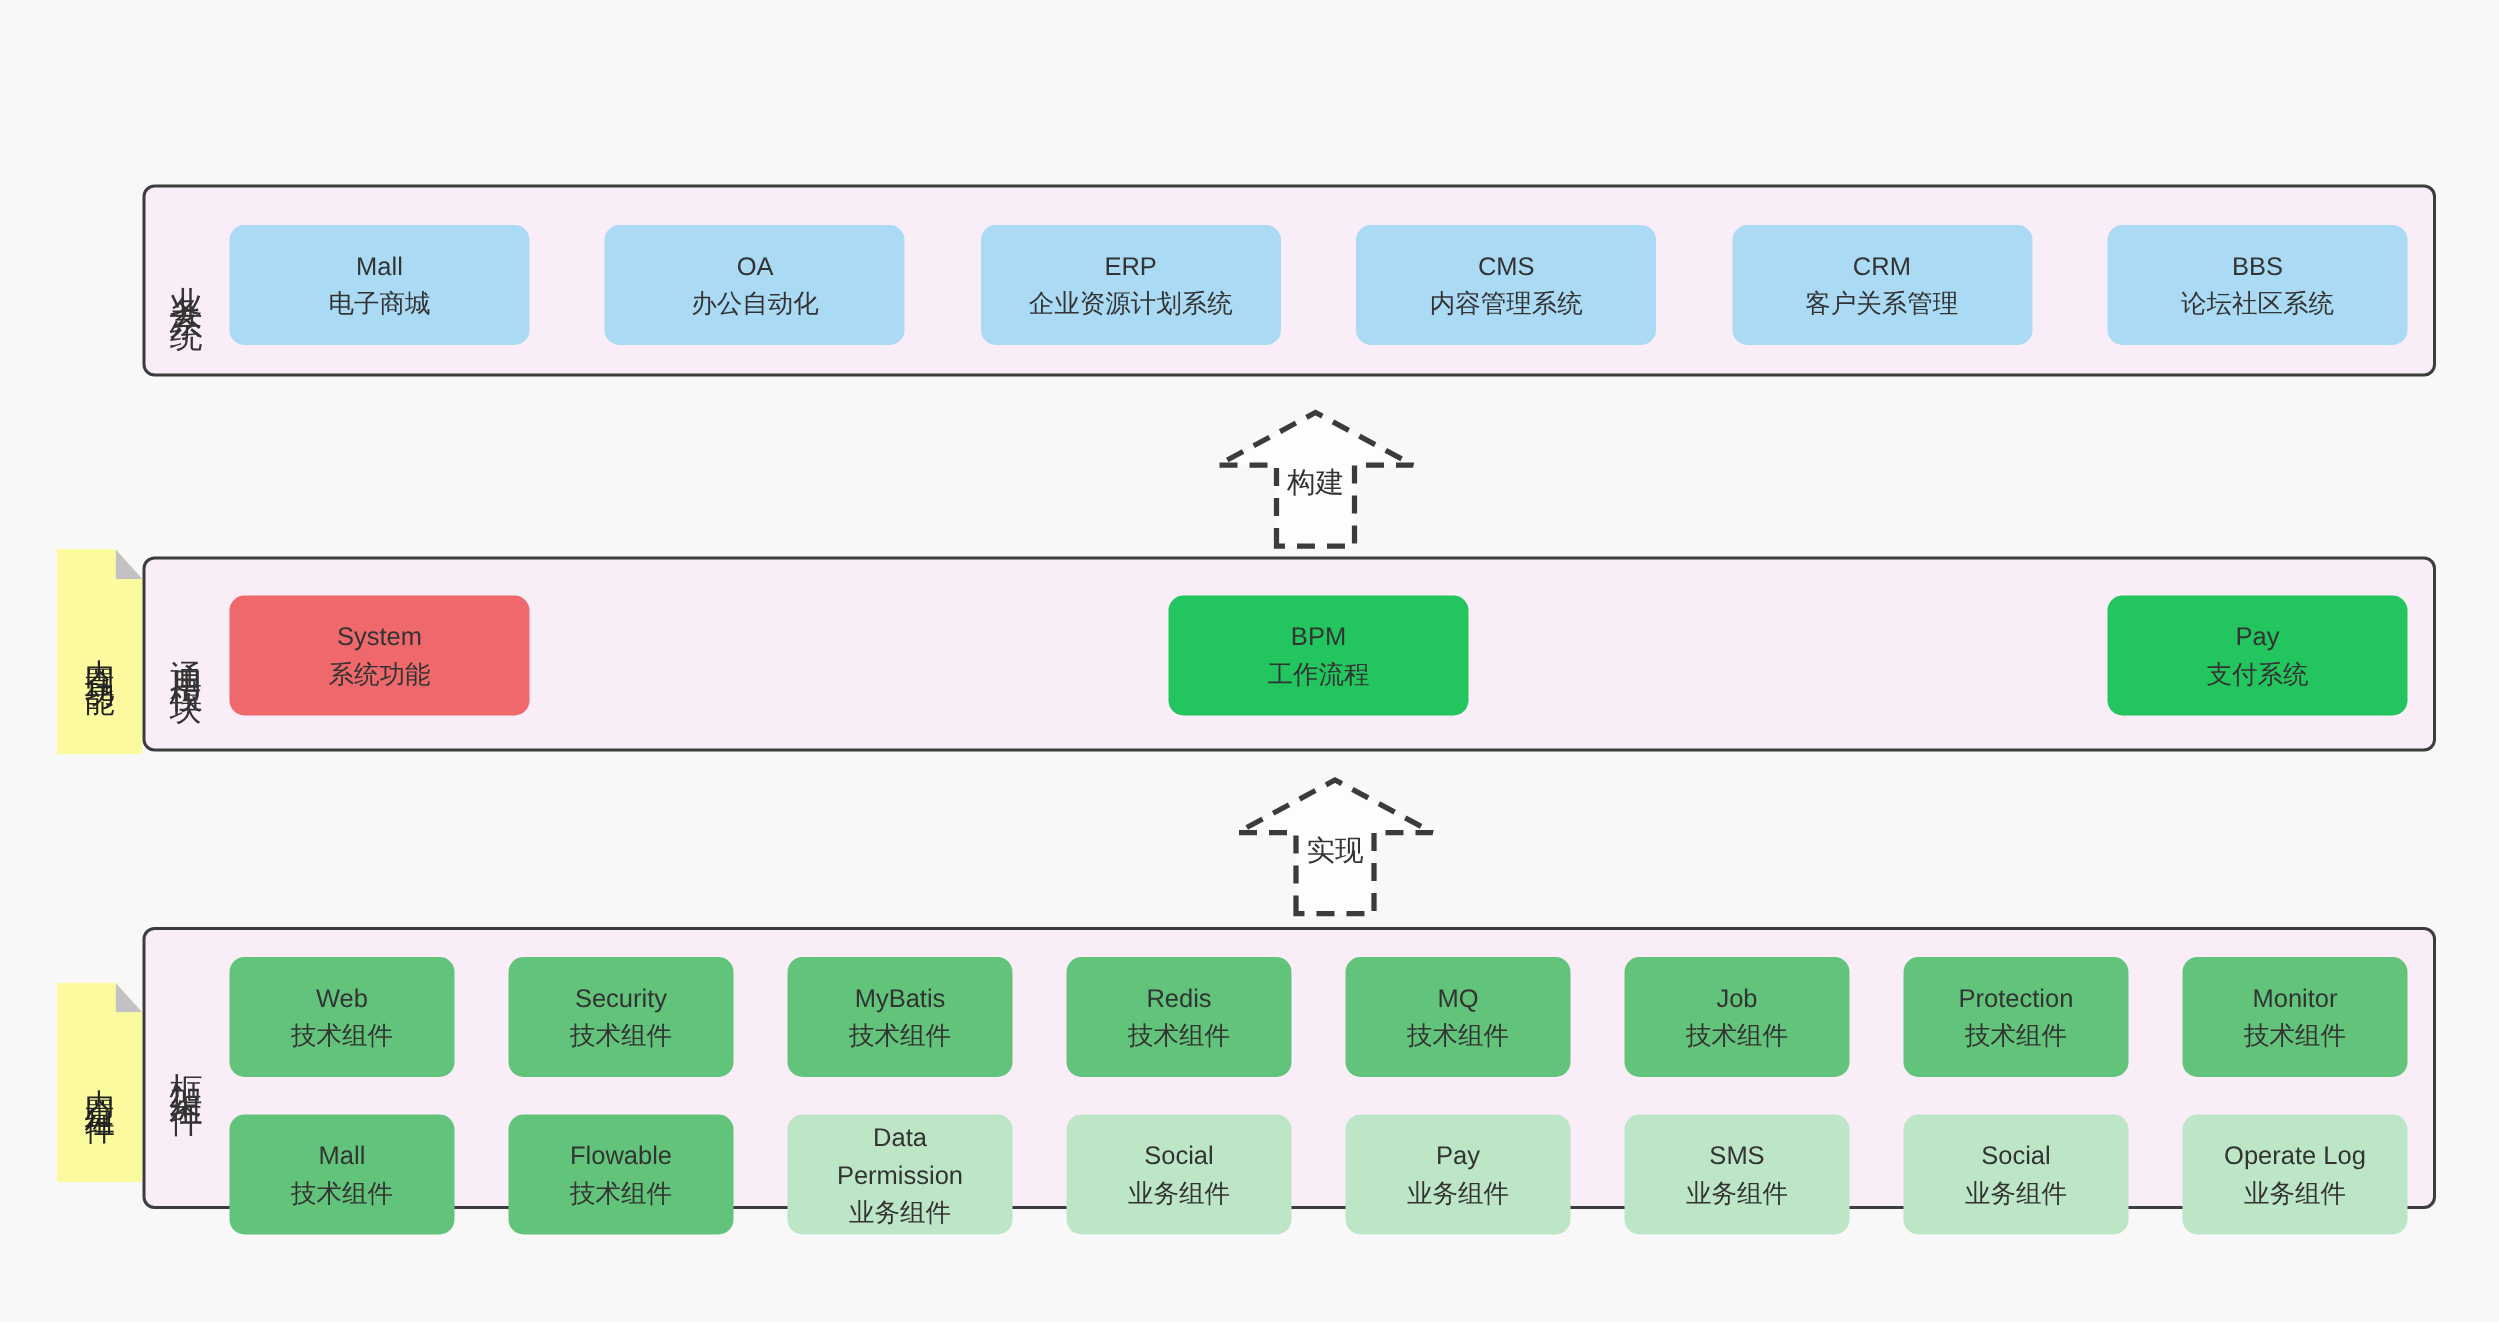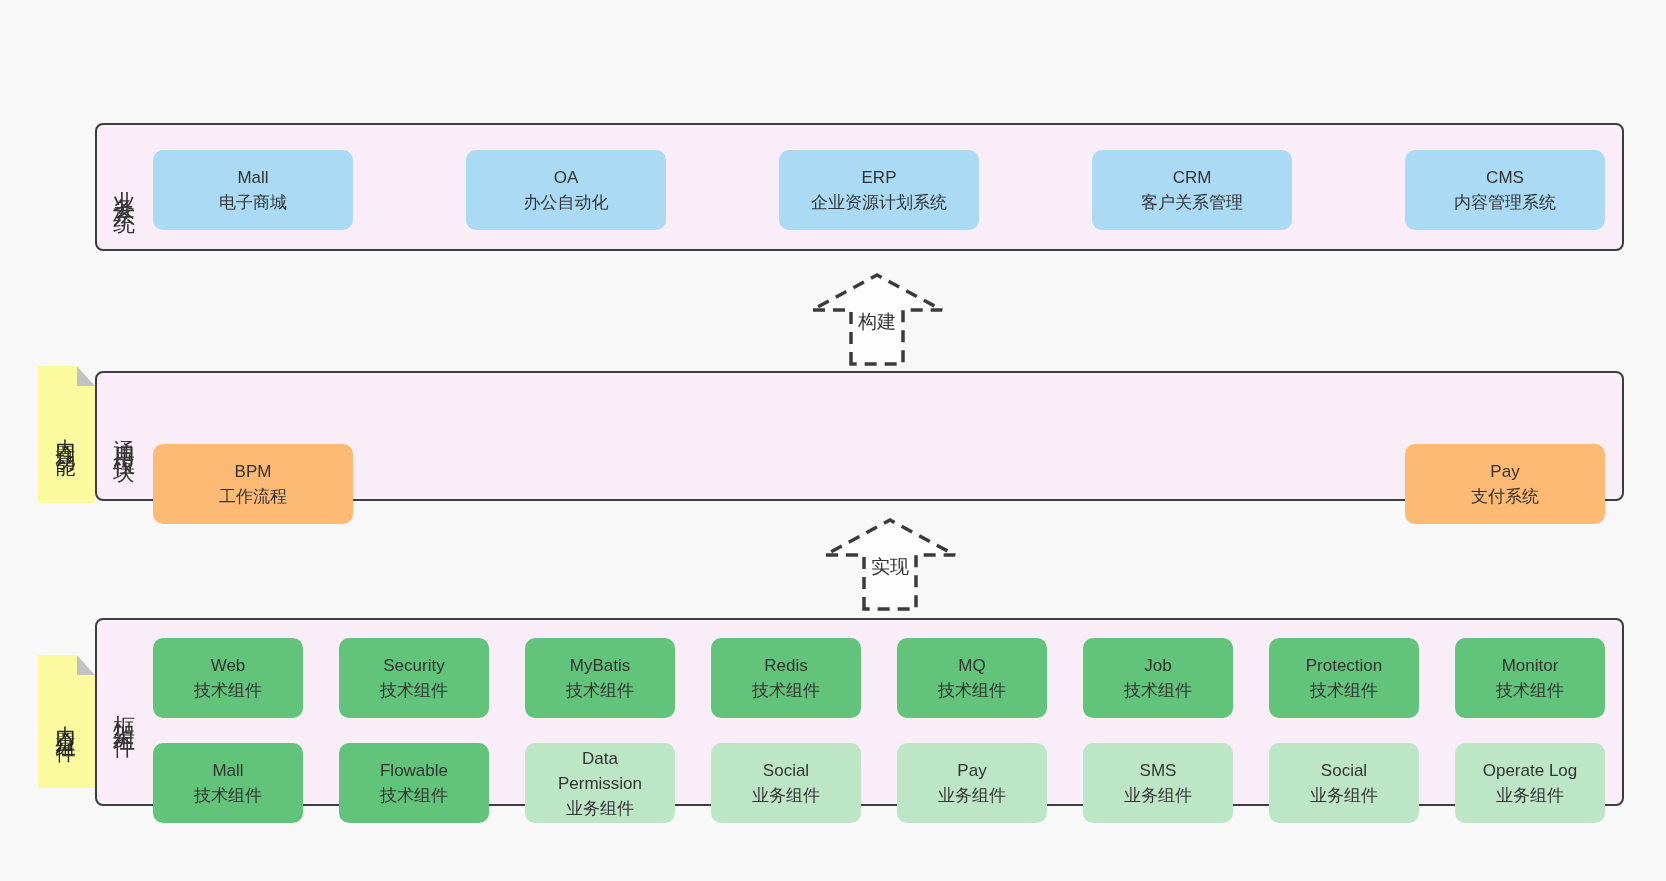"CRM" div.box { order: before "CMS" -> after "CMS" }
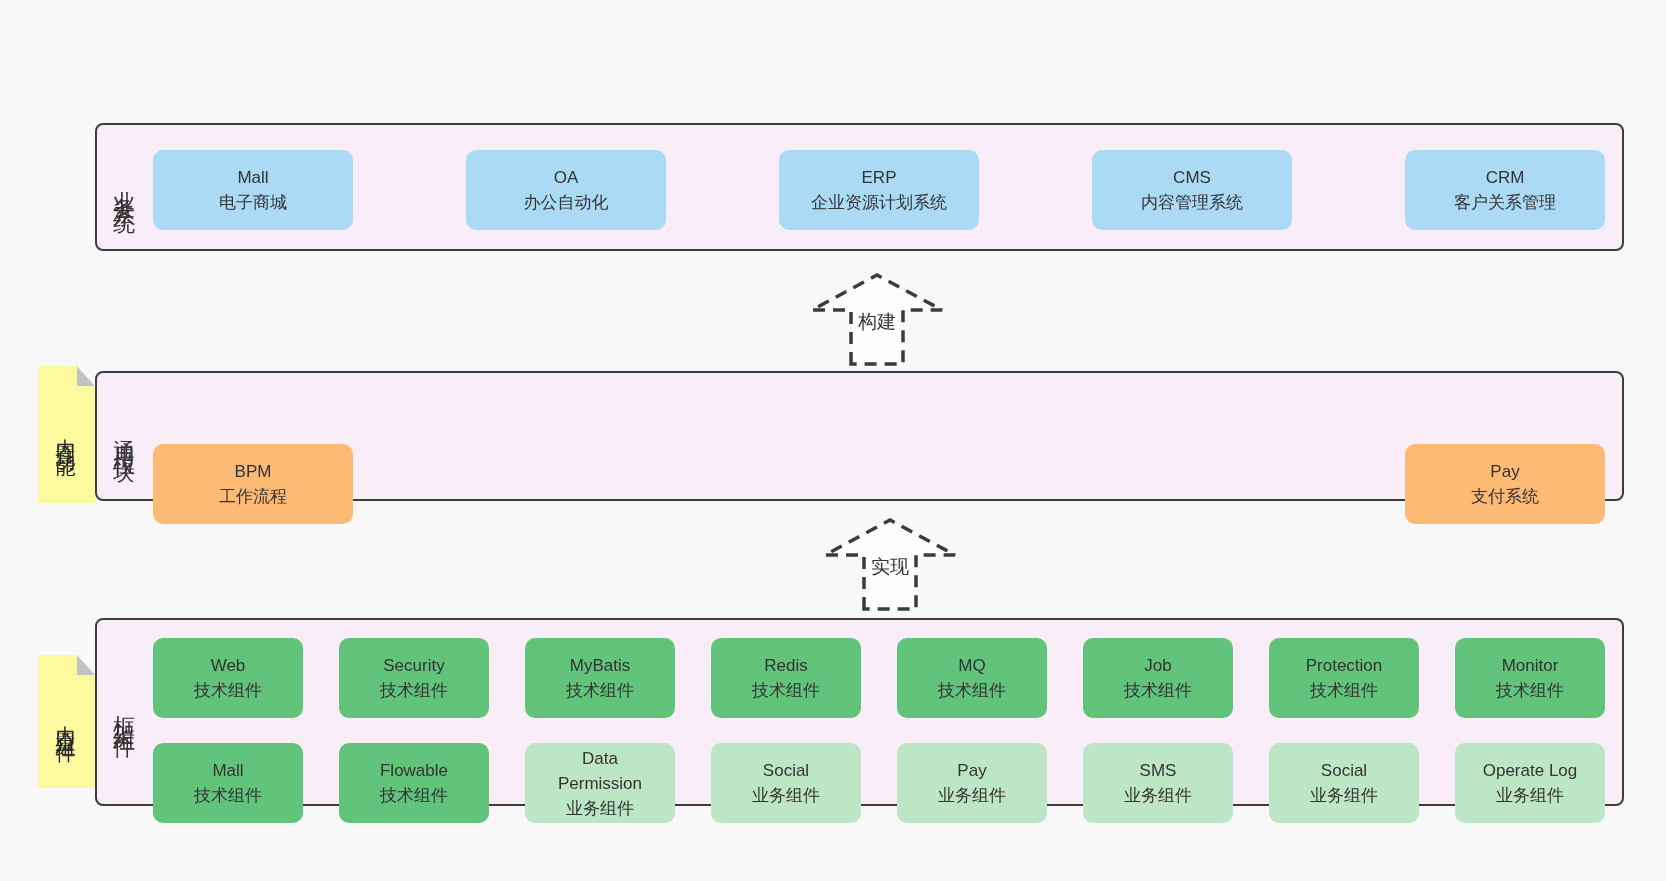"BBS" div.box { html: none -> <div> <div>BBS</div> <div>论坛社区系统</div> </div> }
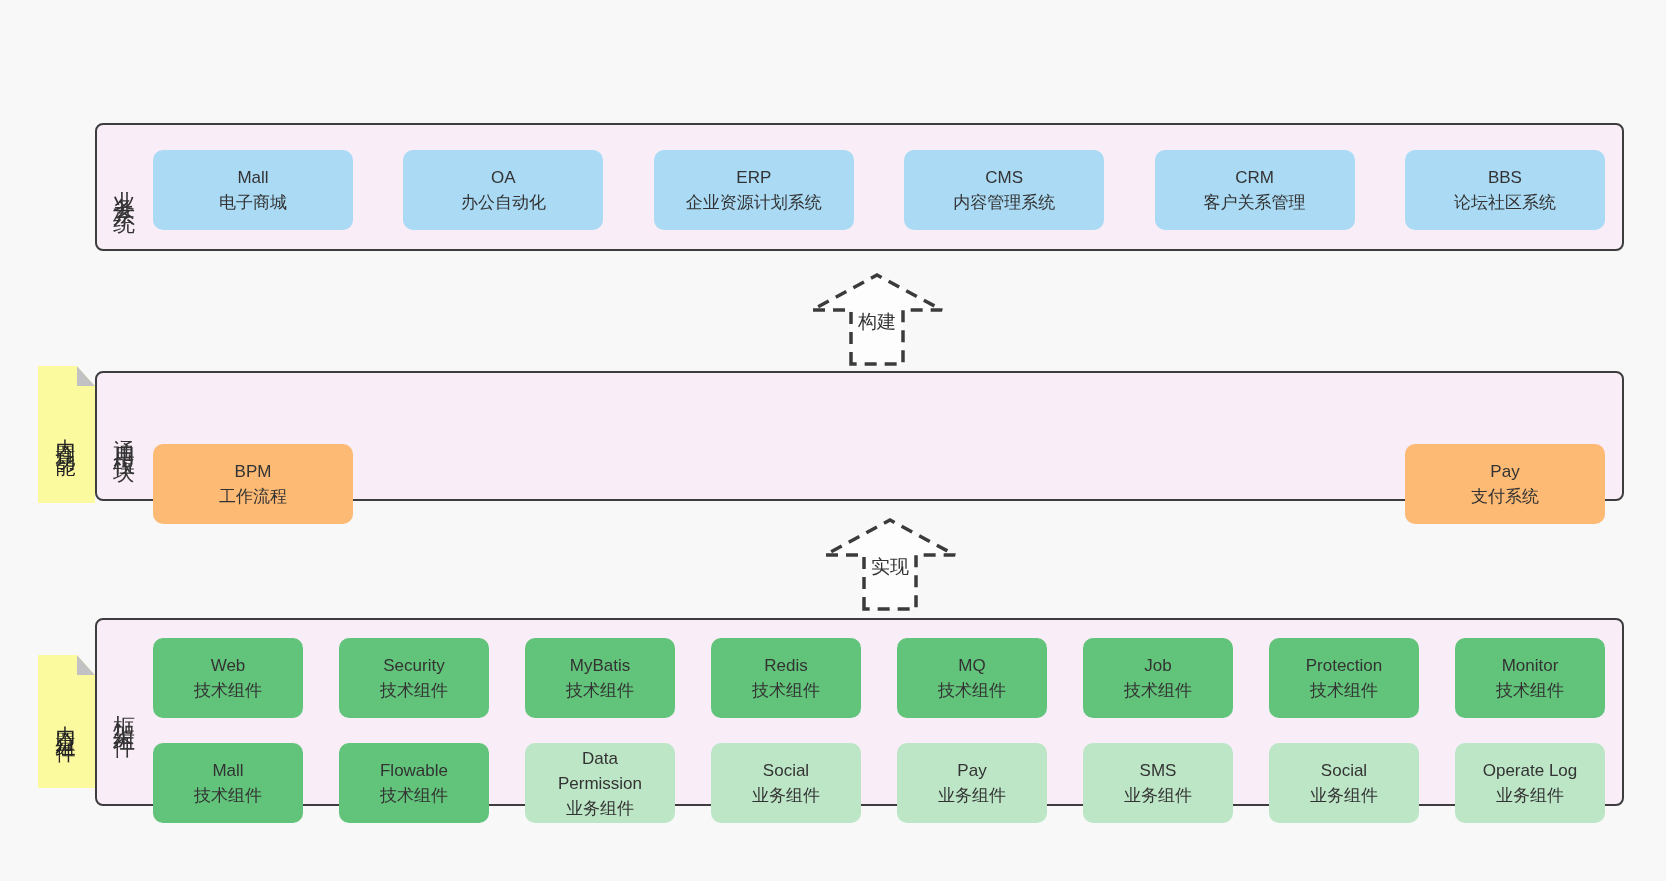"System" div.box { html: none -> <div> <div>System</div> <div>系统功能</div> </div> }
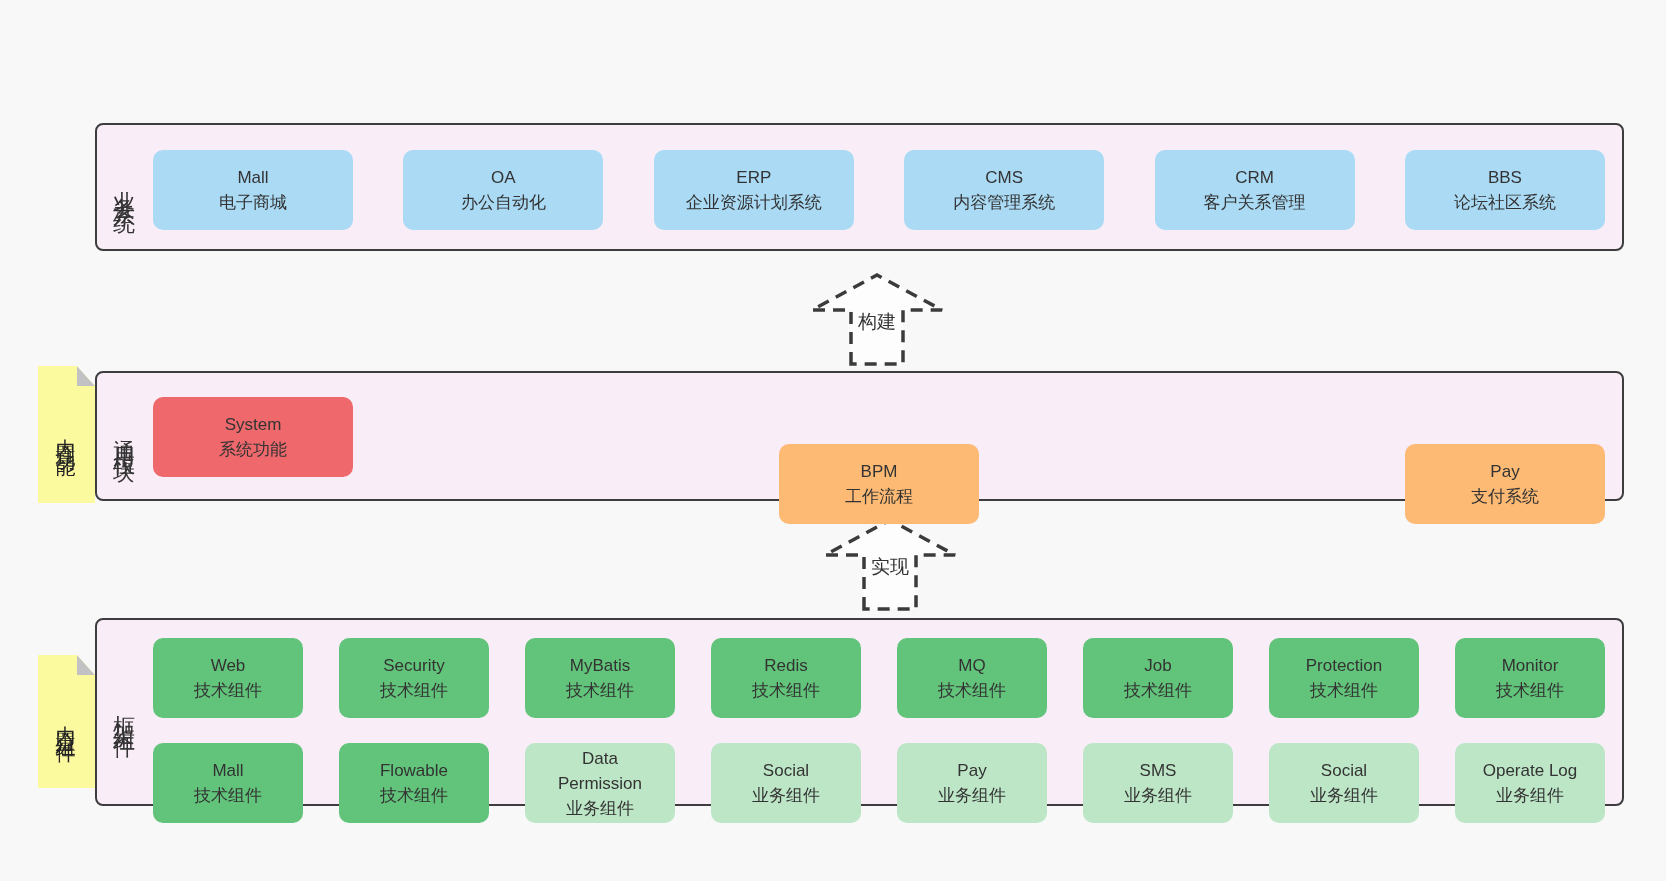"BPM" .pink { background: #fdba74 -> #22c55e; margin-top: 47px -> none }
